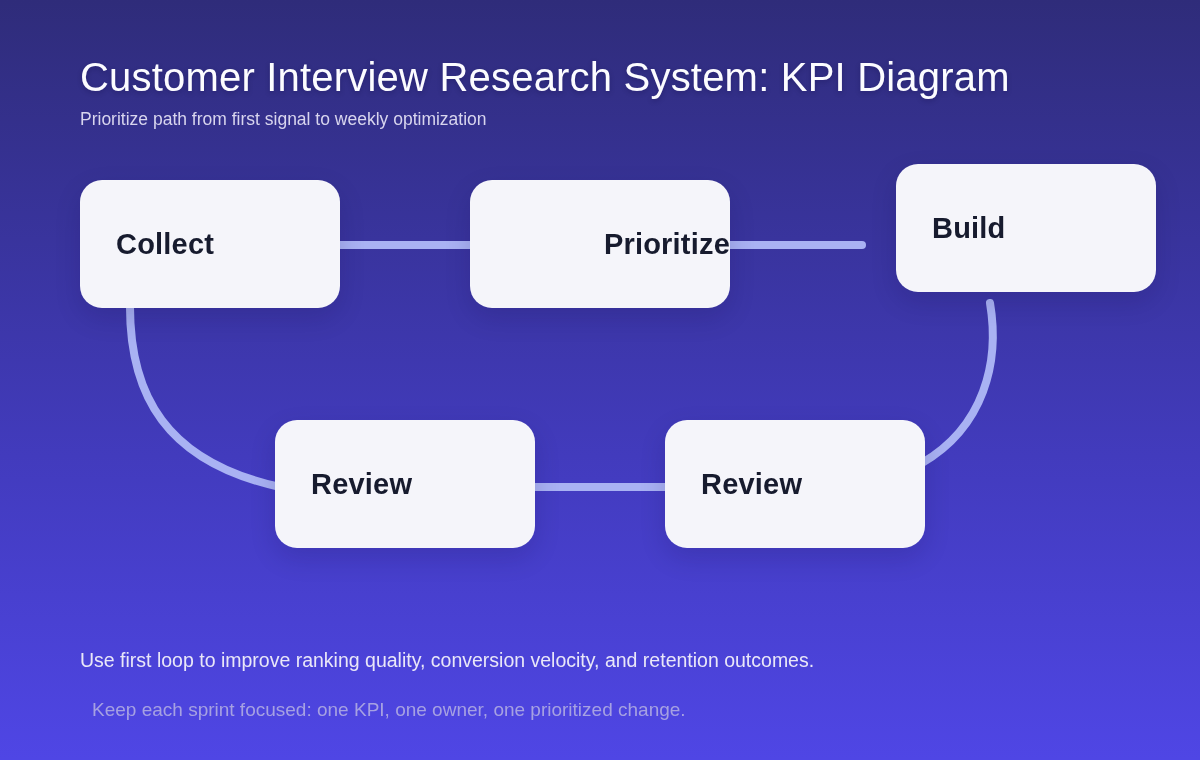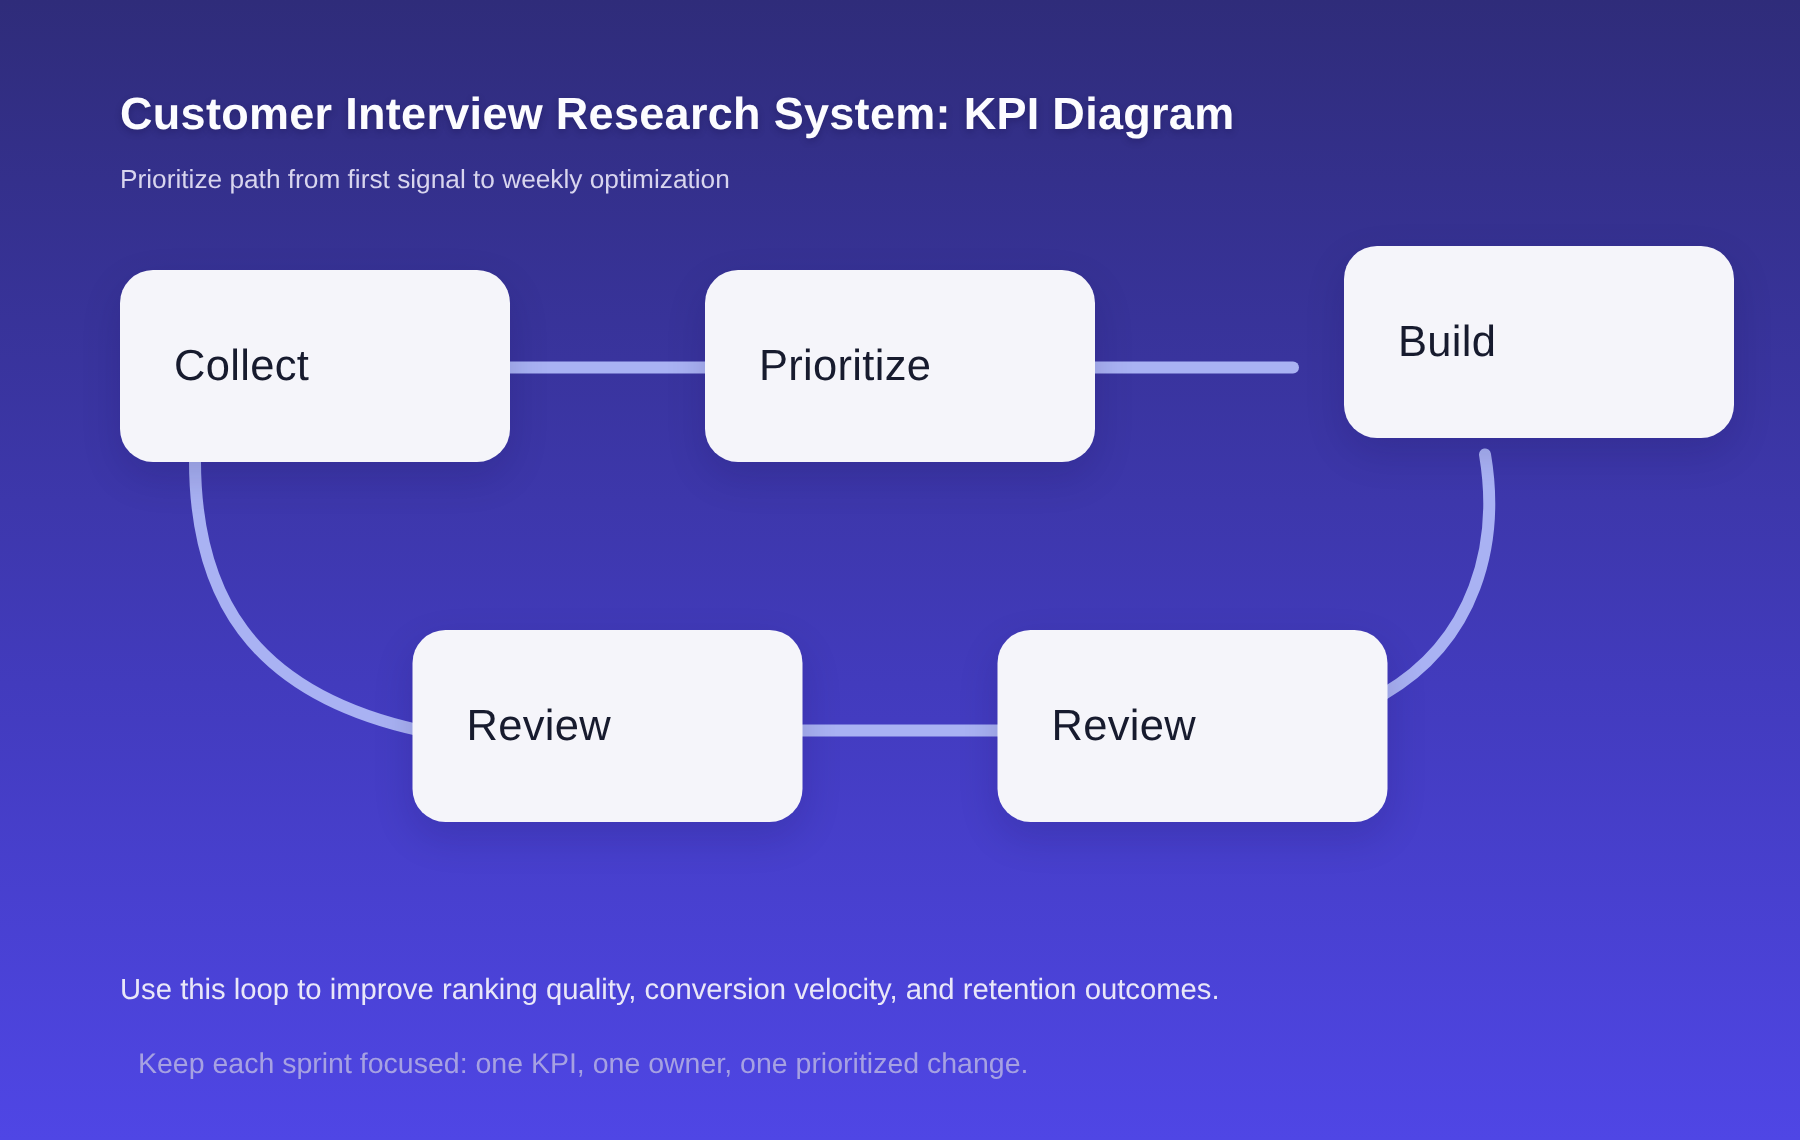"Customer Interview Research System: KPI" .page-title { font-size: 30px -> 40px; font-weight: bold -> normal }
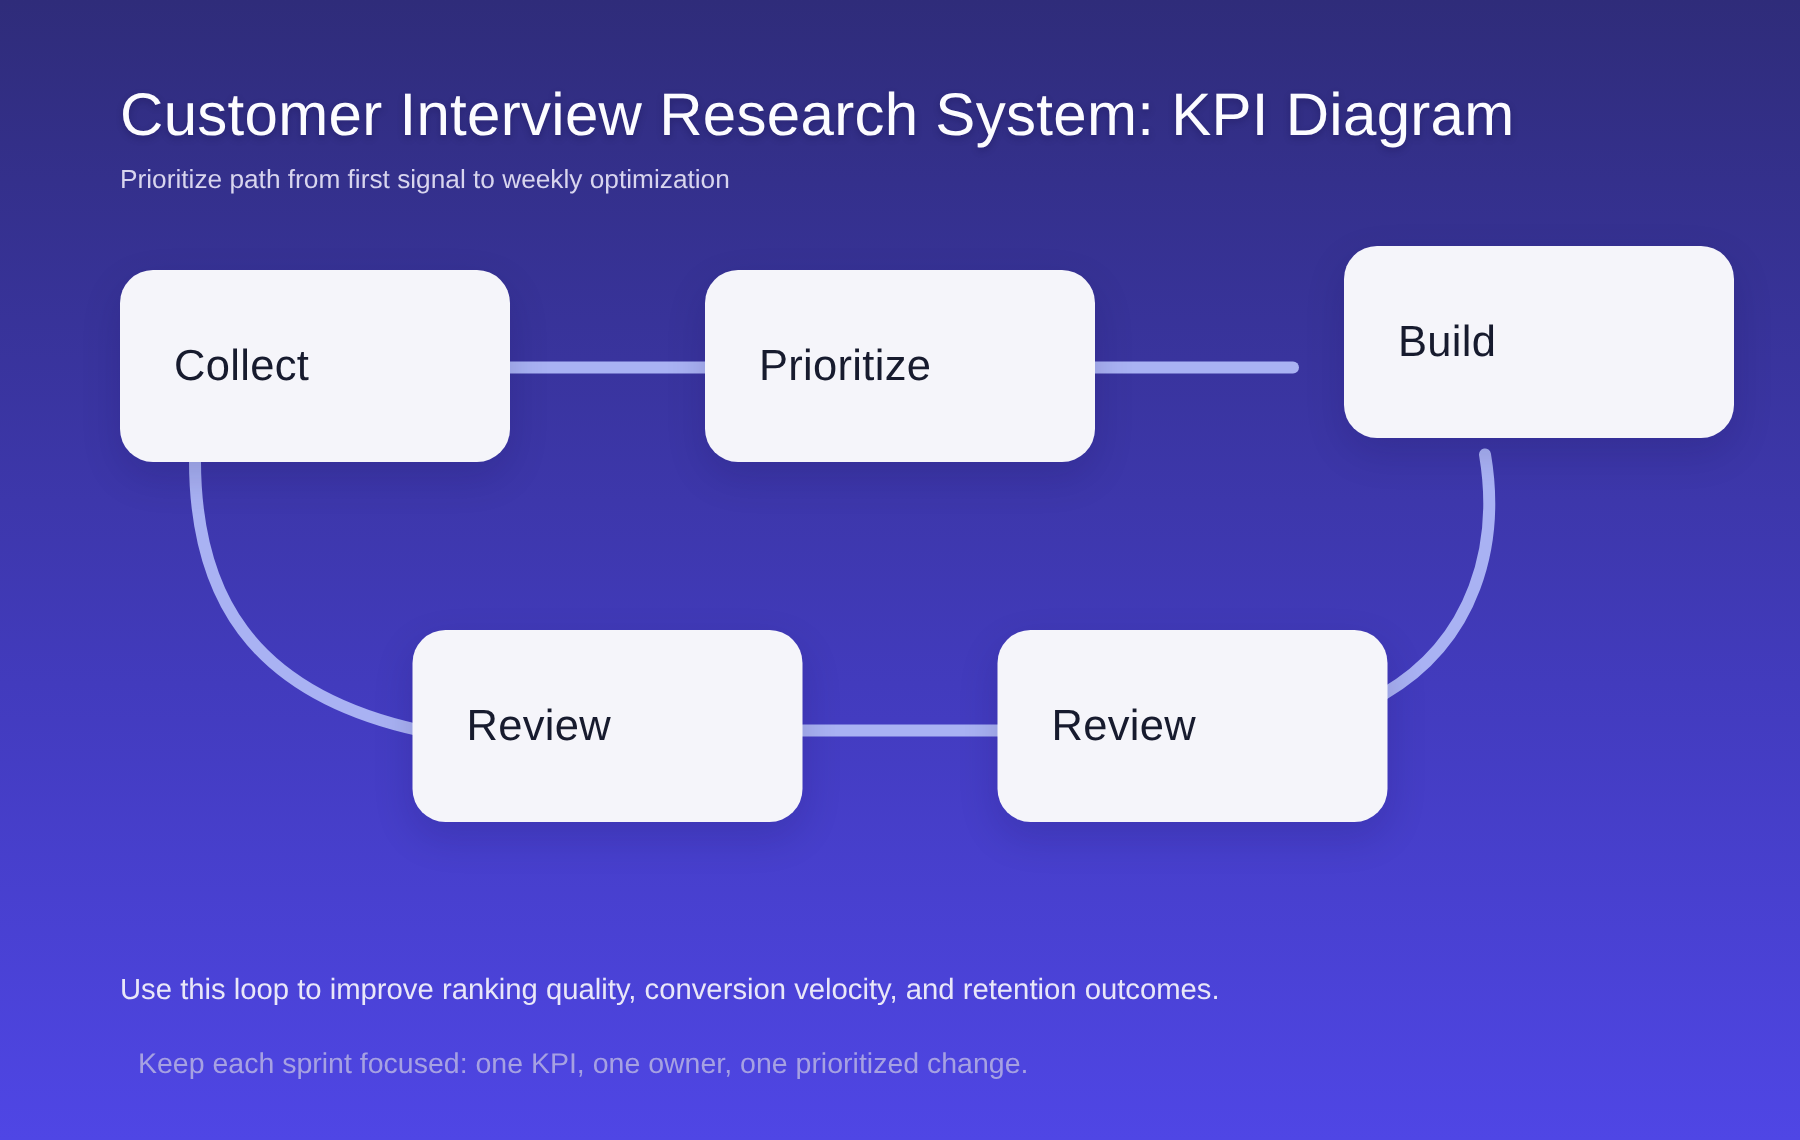"Collect" .node-label { font-weight: normal -> bold }
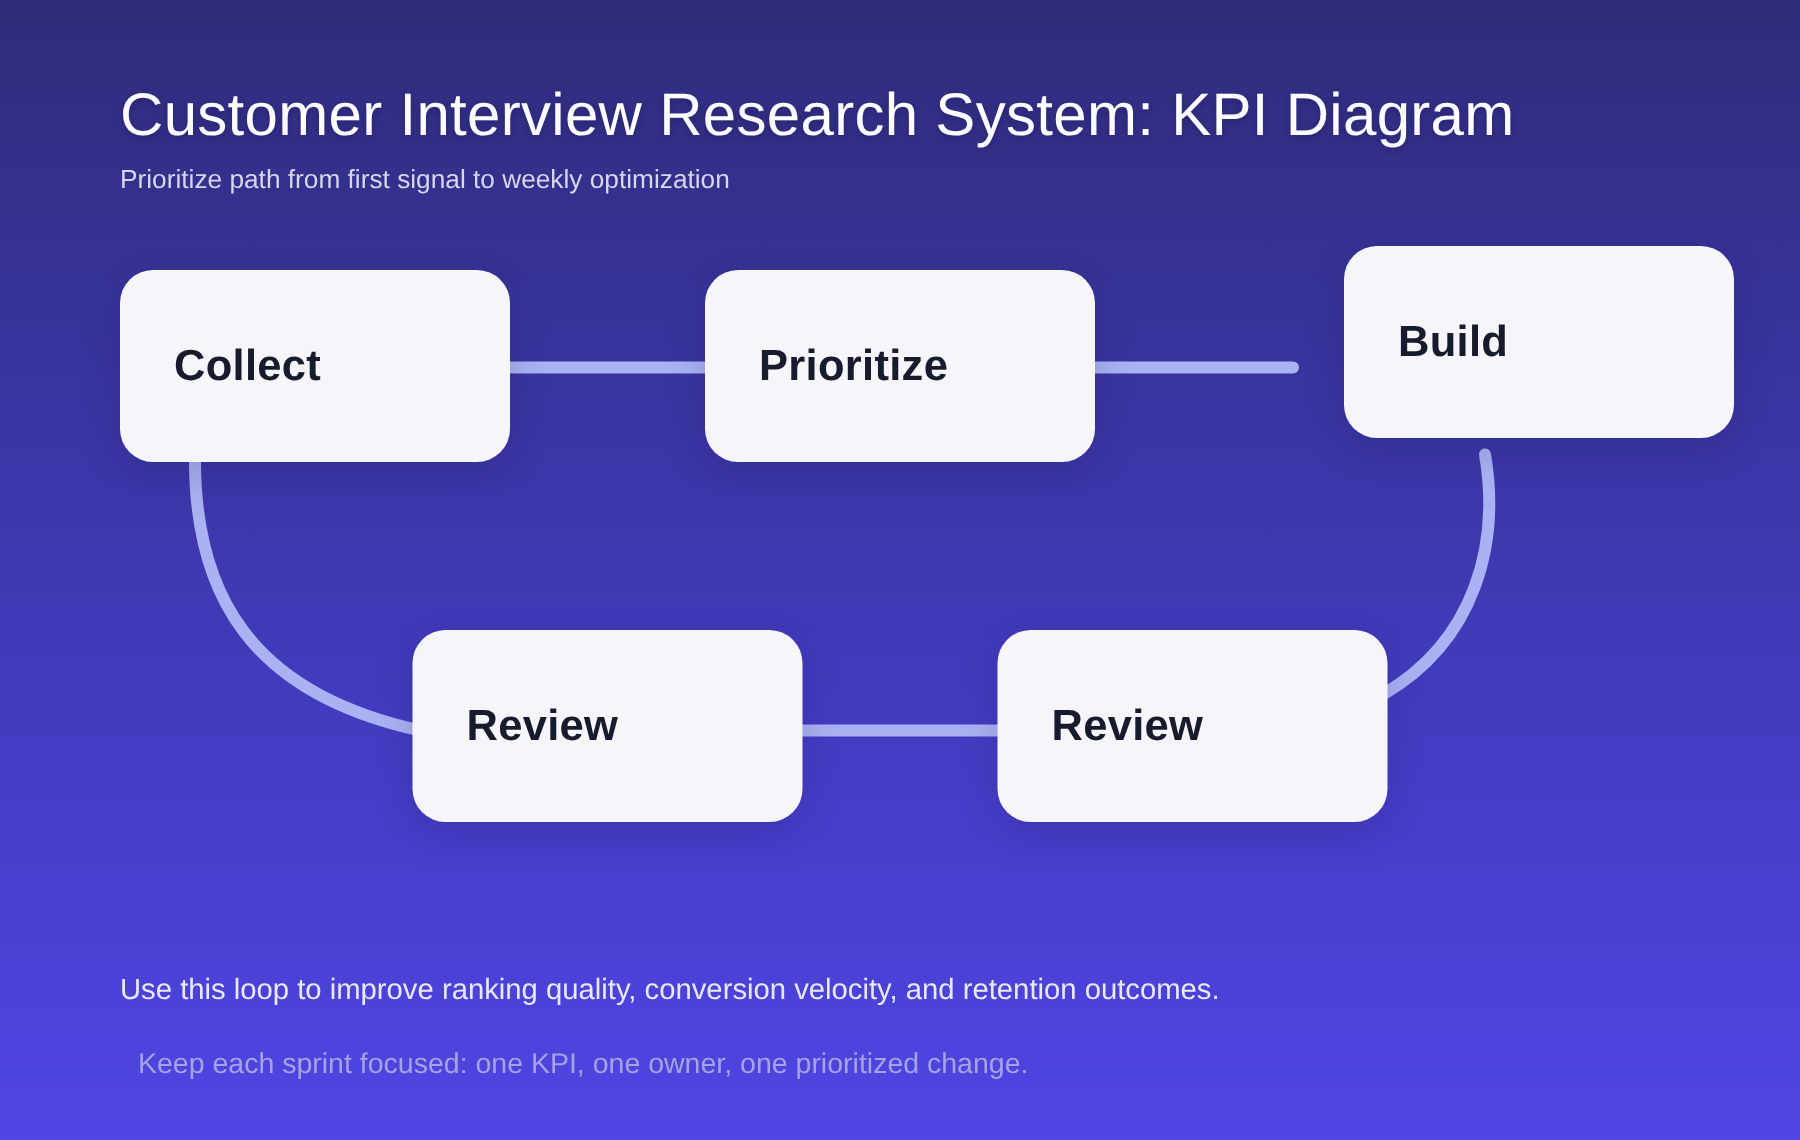"Prioritize" .node-prioritize { justify-content: none -> flex-end }
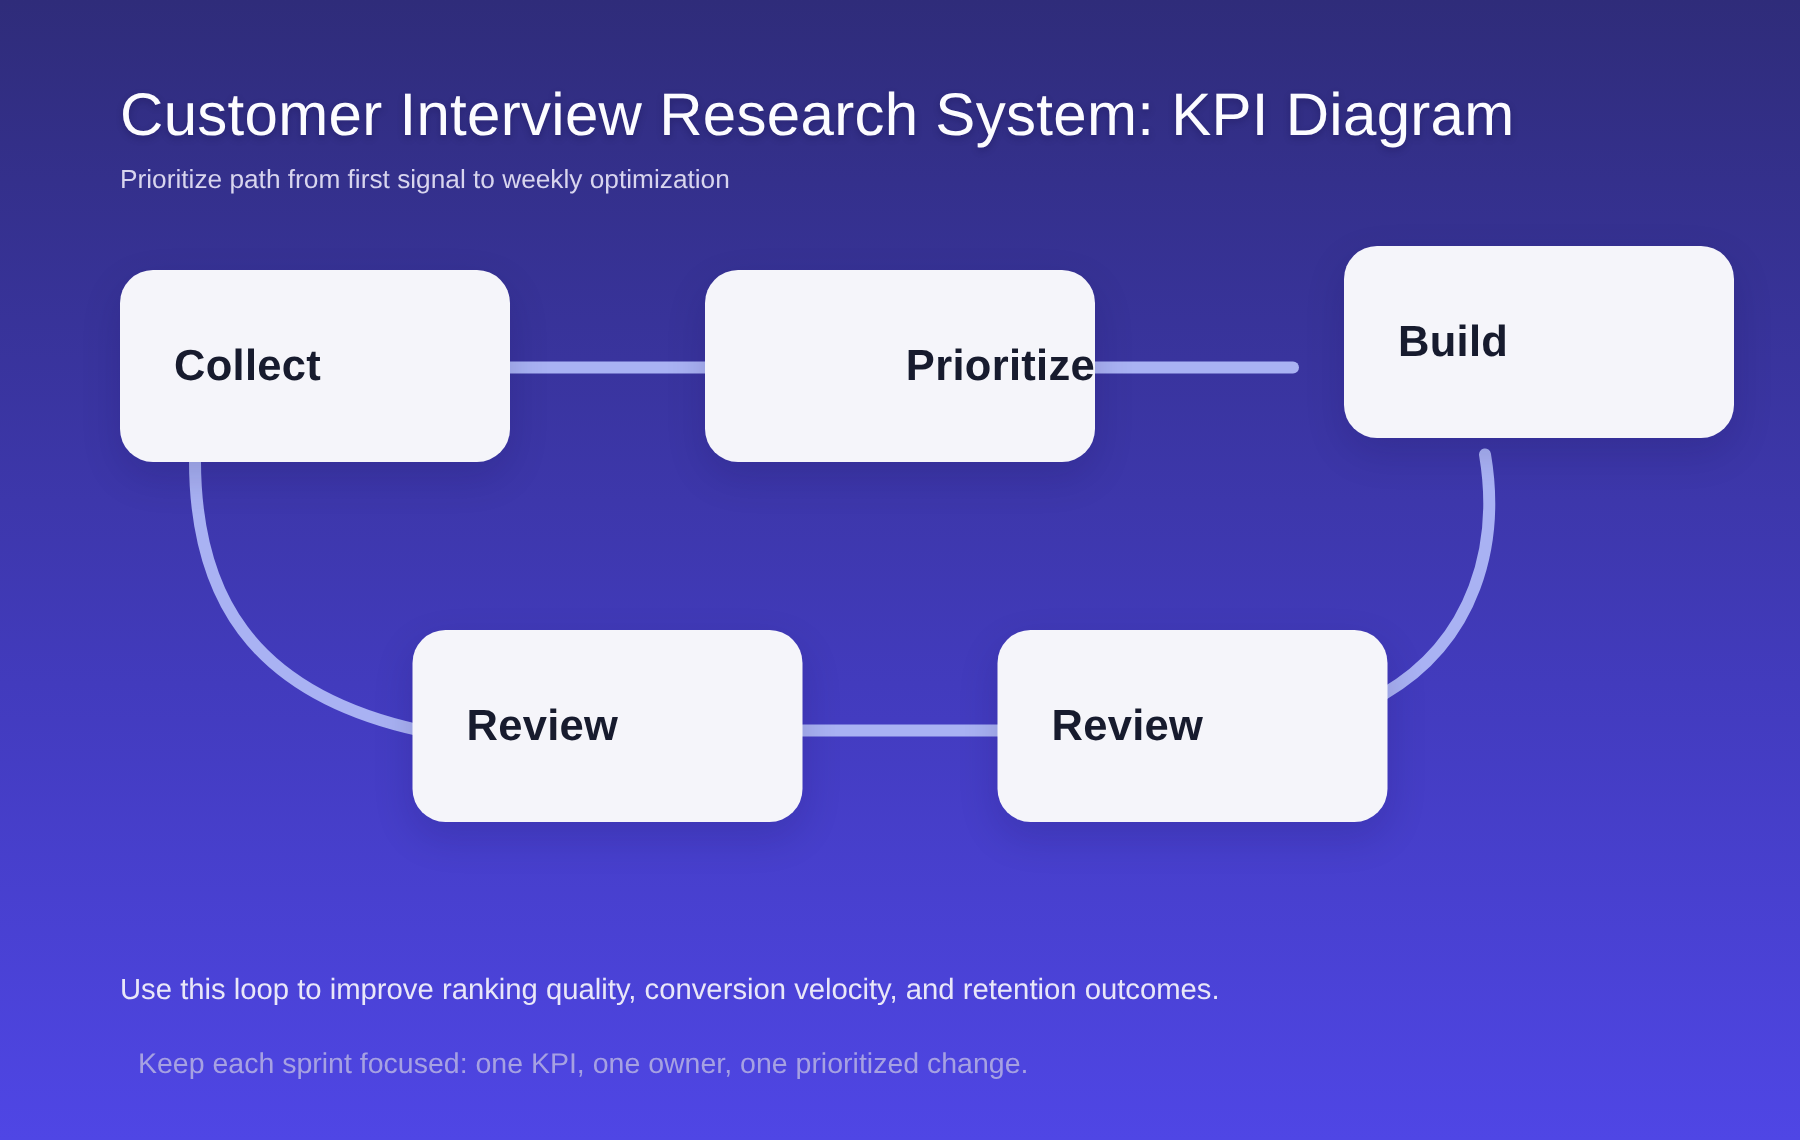"Use this loop to improve" p.footer-primary { text: this -> first }
